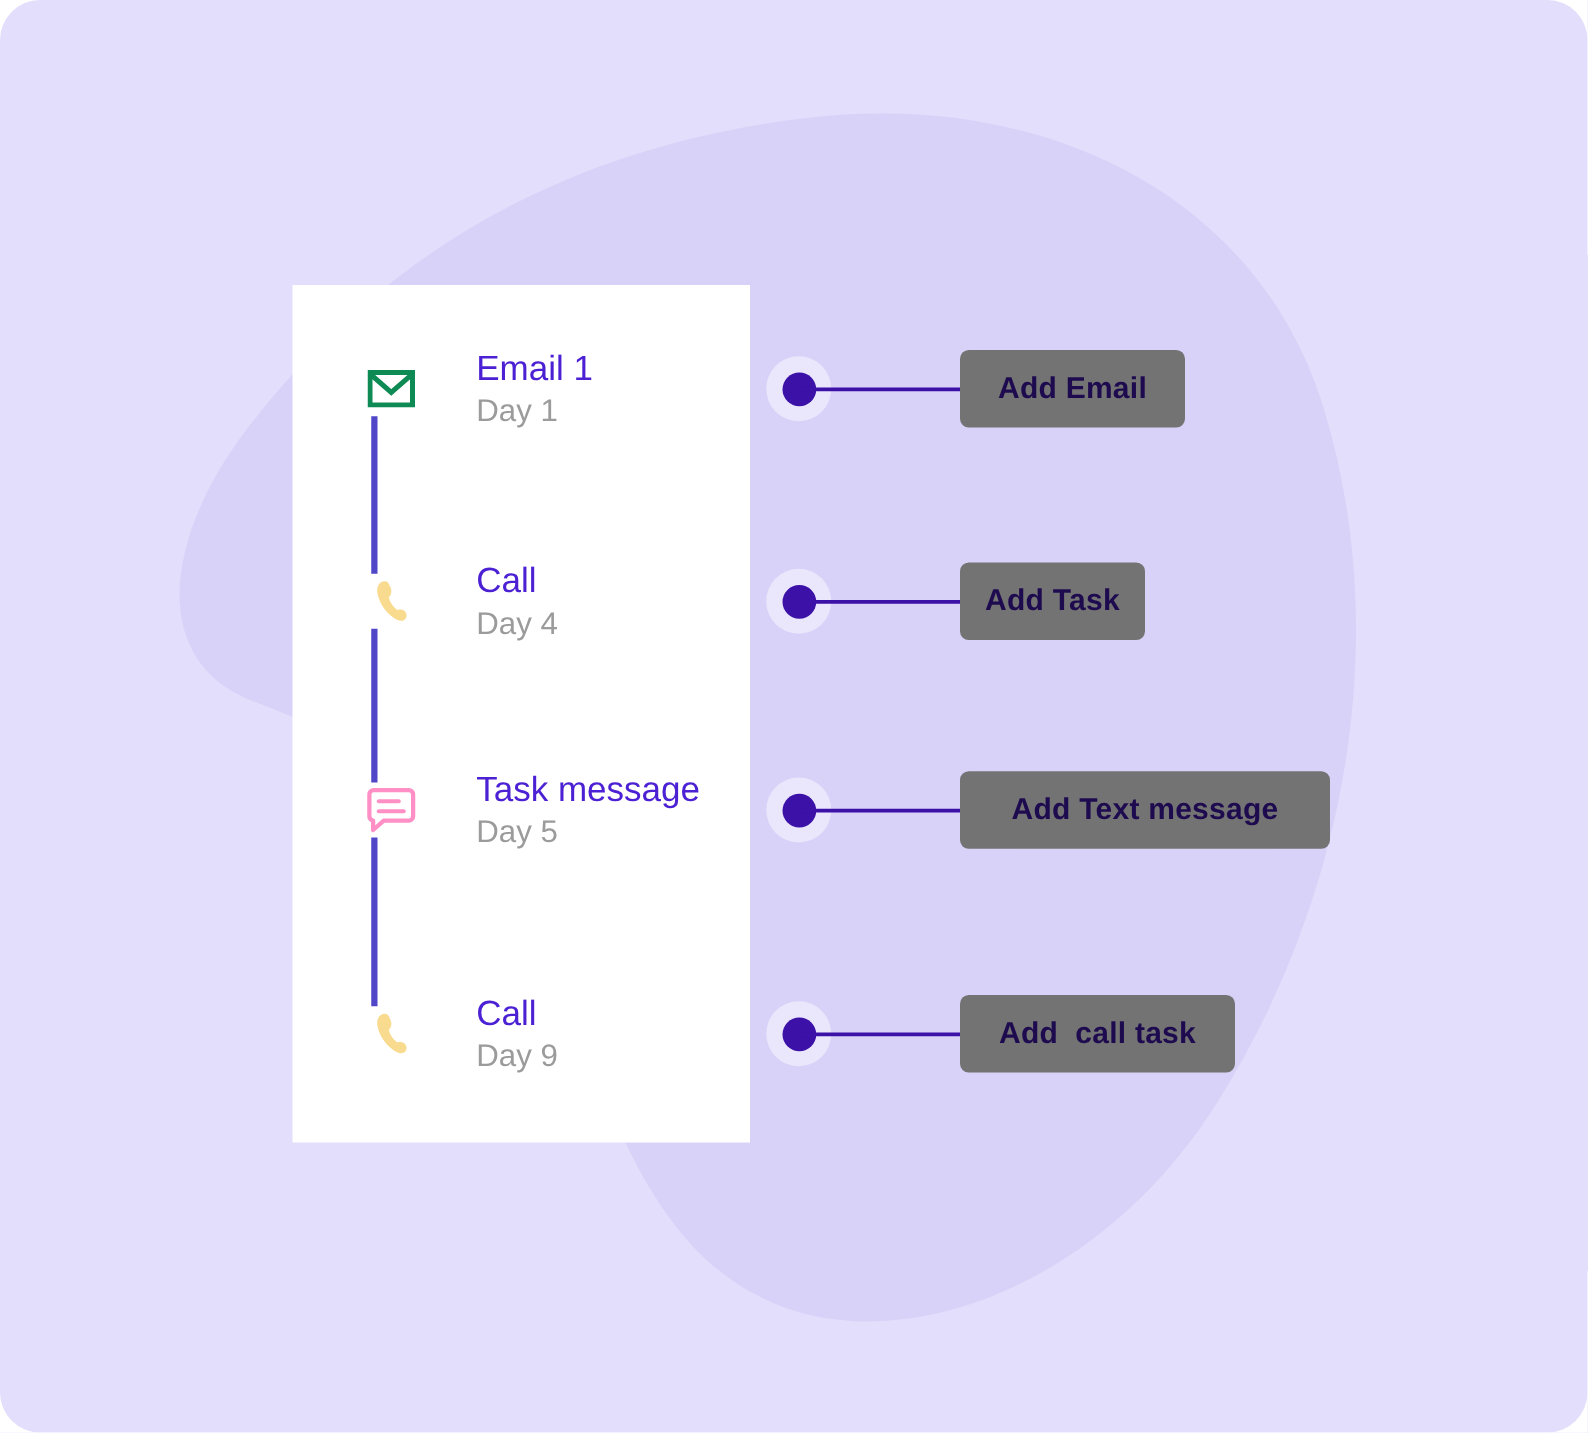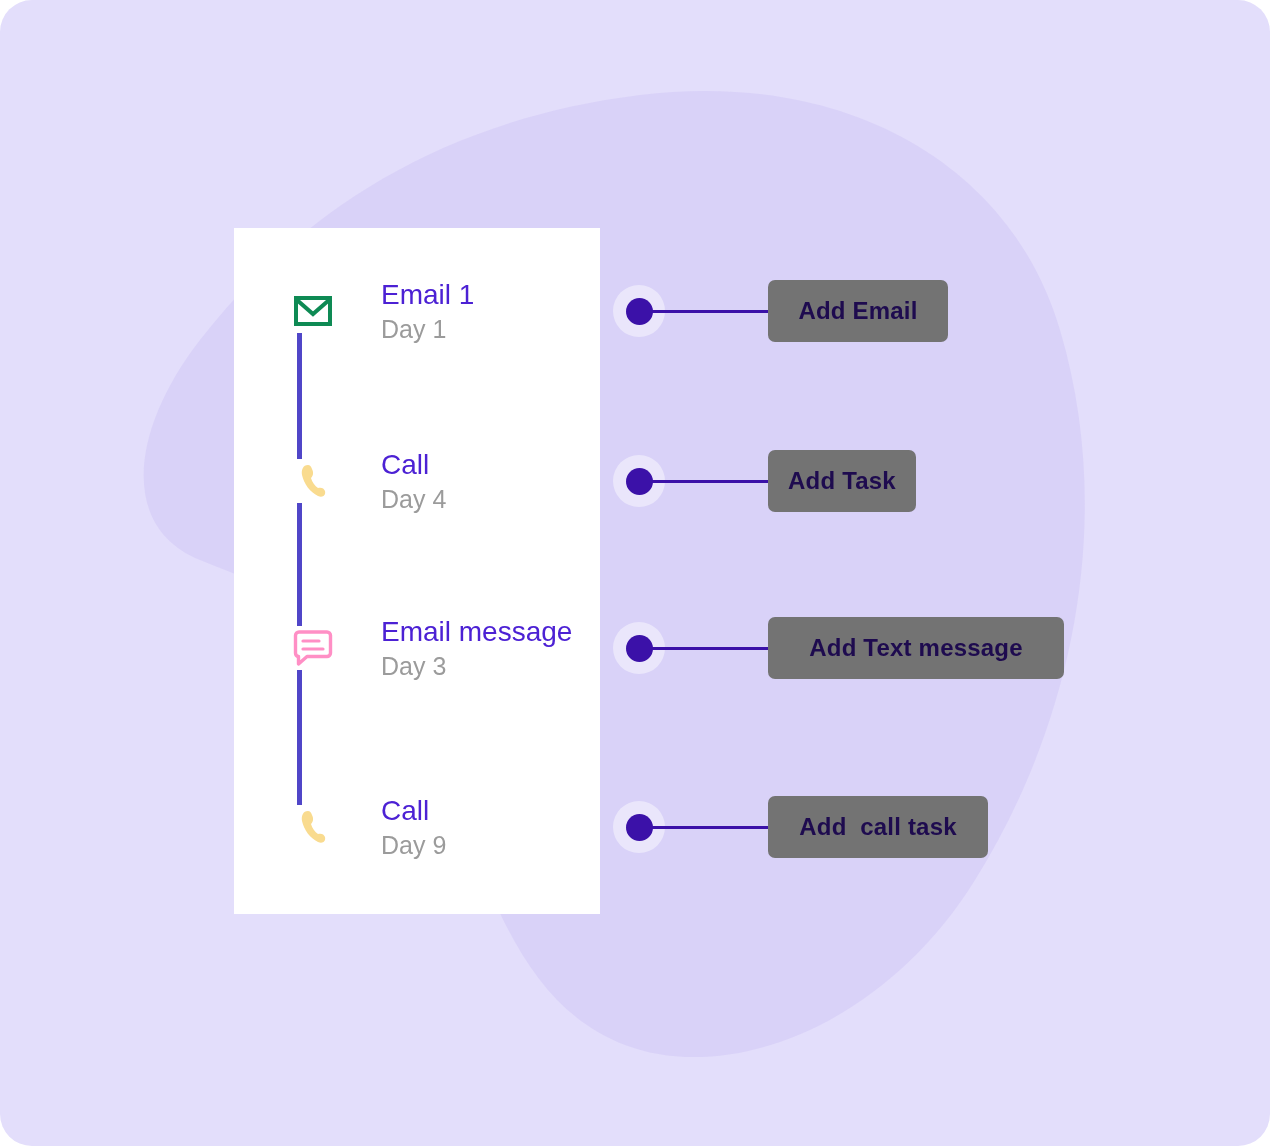"Email message" div.row-title { text: Email -> Task }
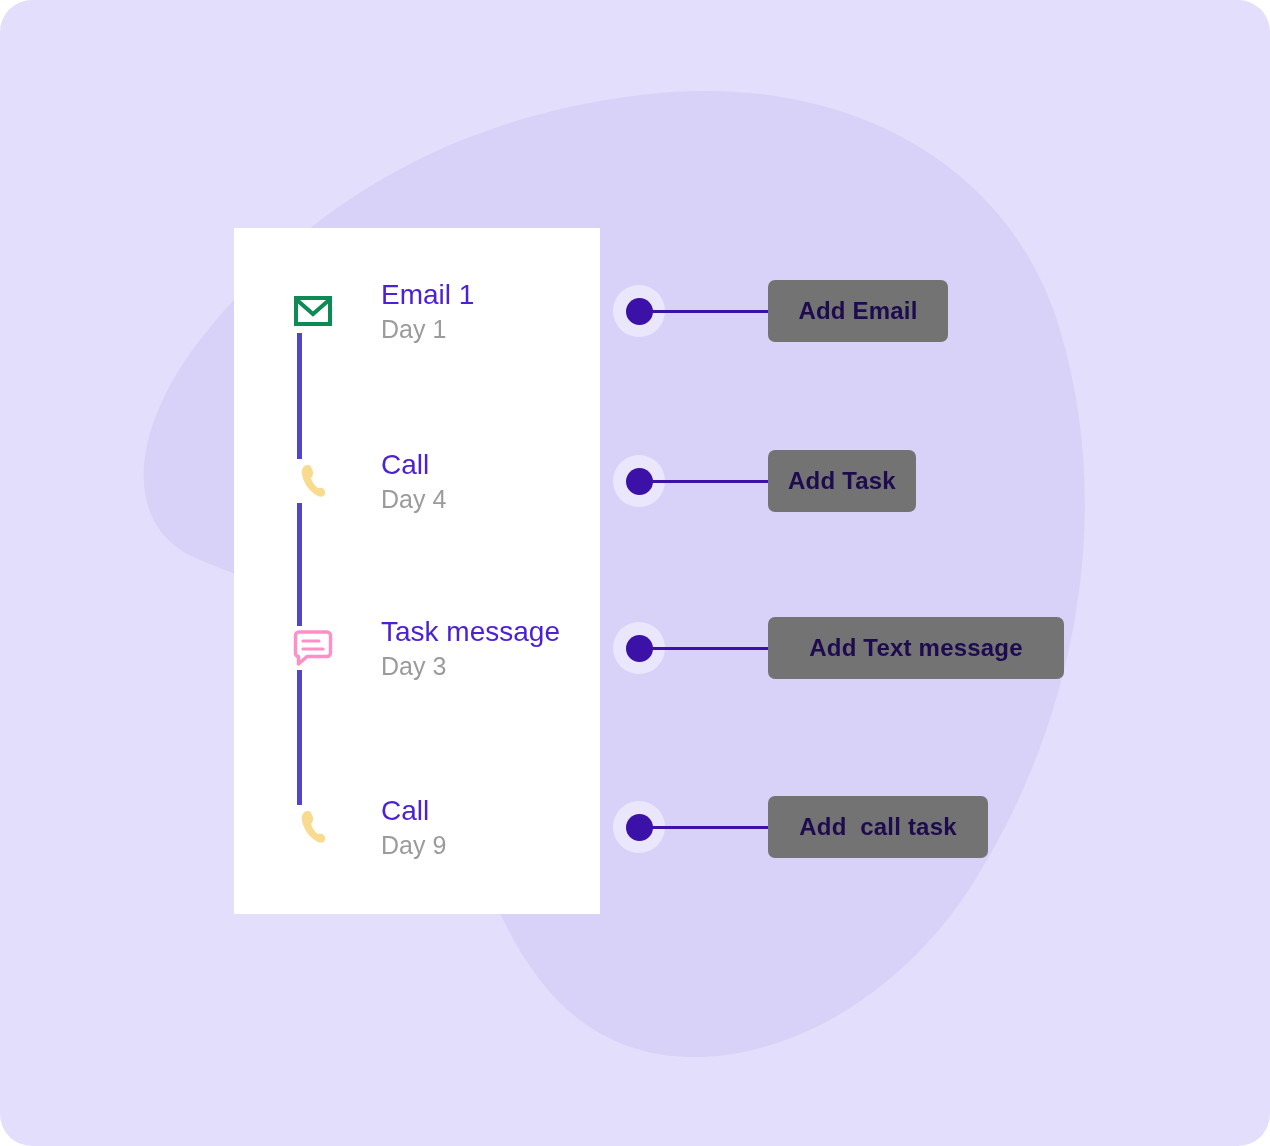"Day 3" div.row-day { text: 3 -> 5 }
